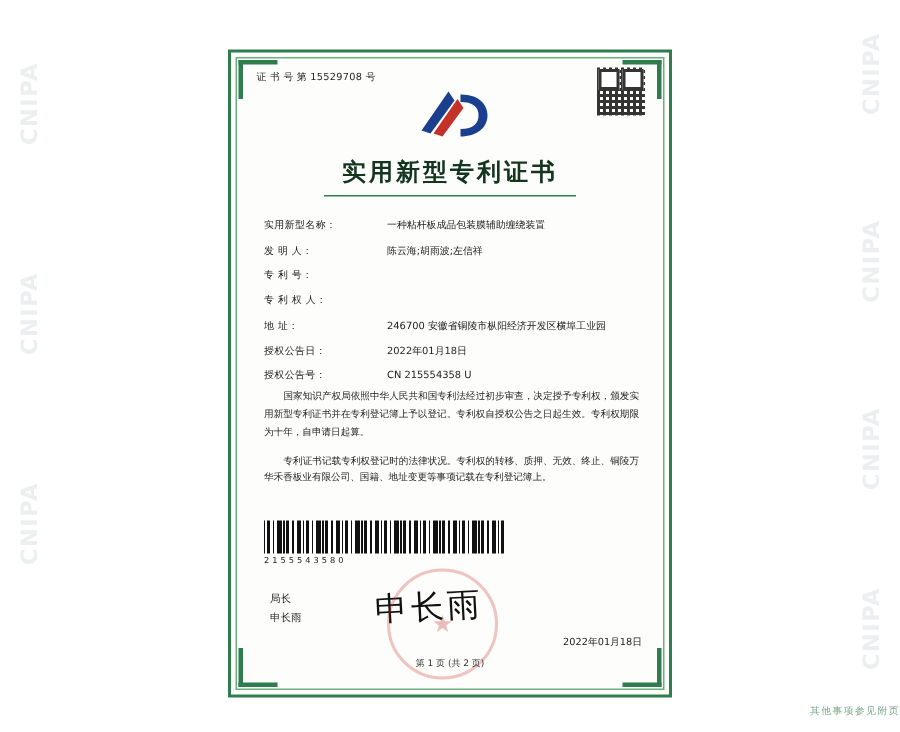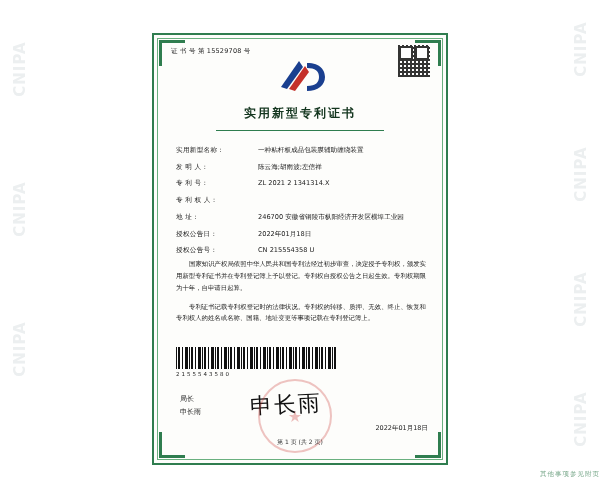"实用新型专利证书" .cert-title { font-size: 12px -> 16px }
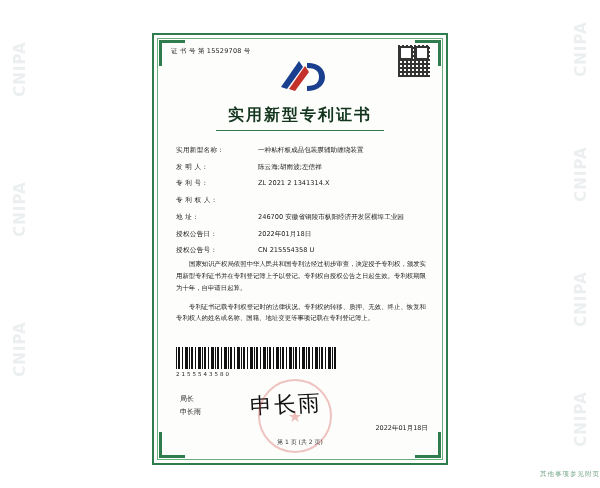"ZL 2021 2 1341314.X" div.fval { html: <div>ZL 2021 2 1341314.X</div> -> none }
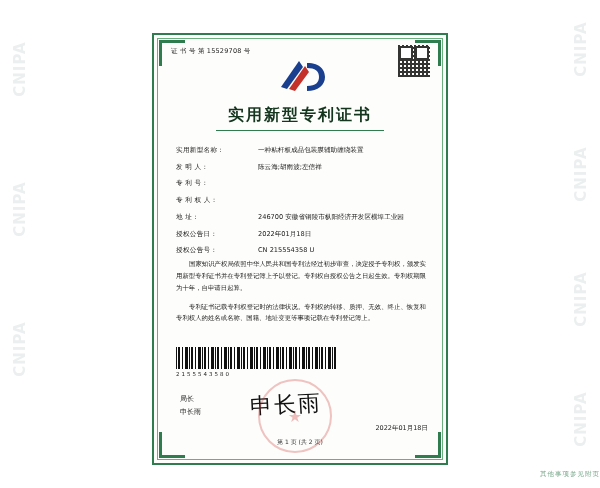"专利证书记载专利权登记时的法律状况。专利权的转移、质押、无效、终止、恢复和专利权" p { text: 恢复和专利权人的姓名或名称 -> 铜陵万华禾香板业有限公司 }
